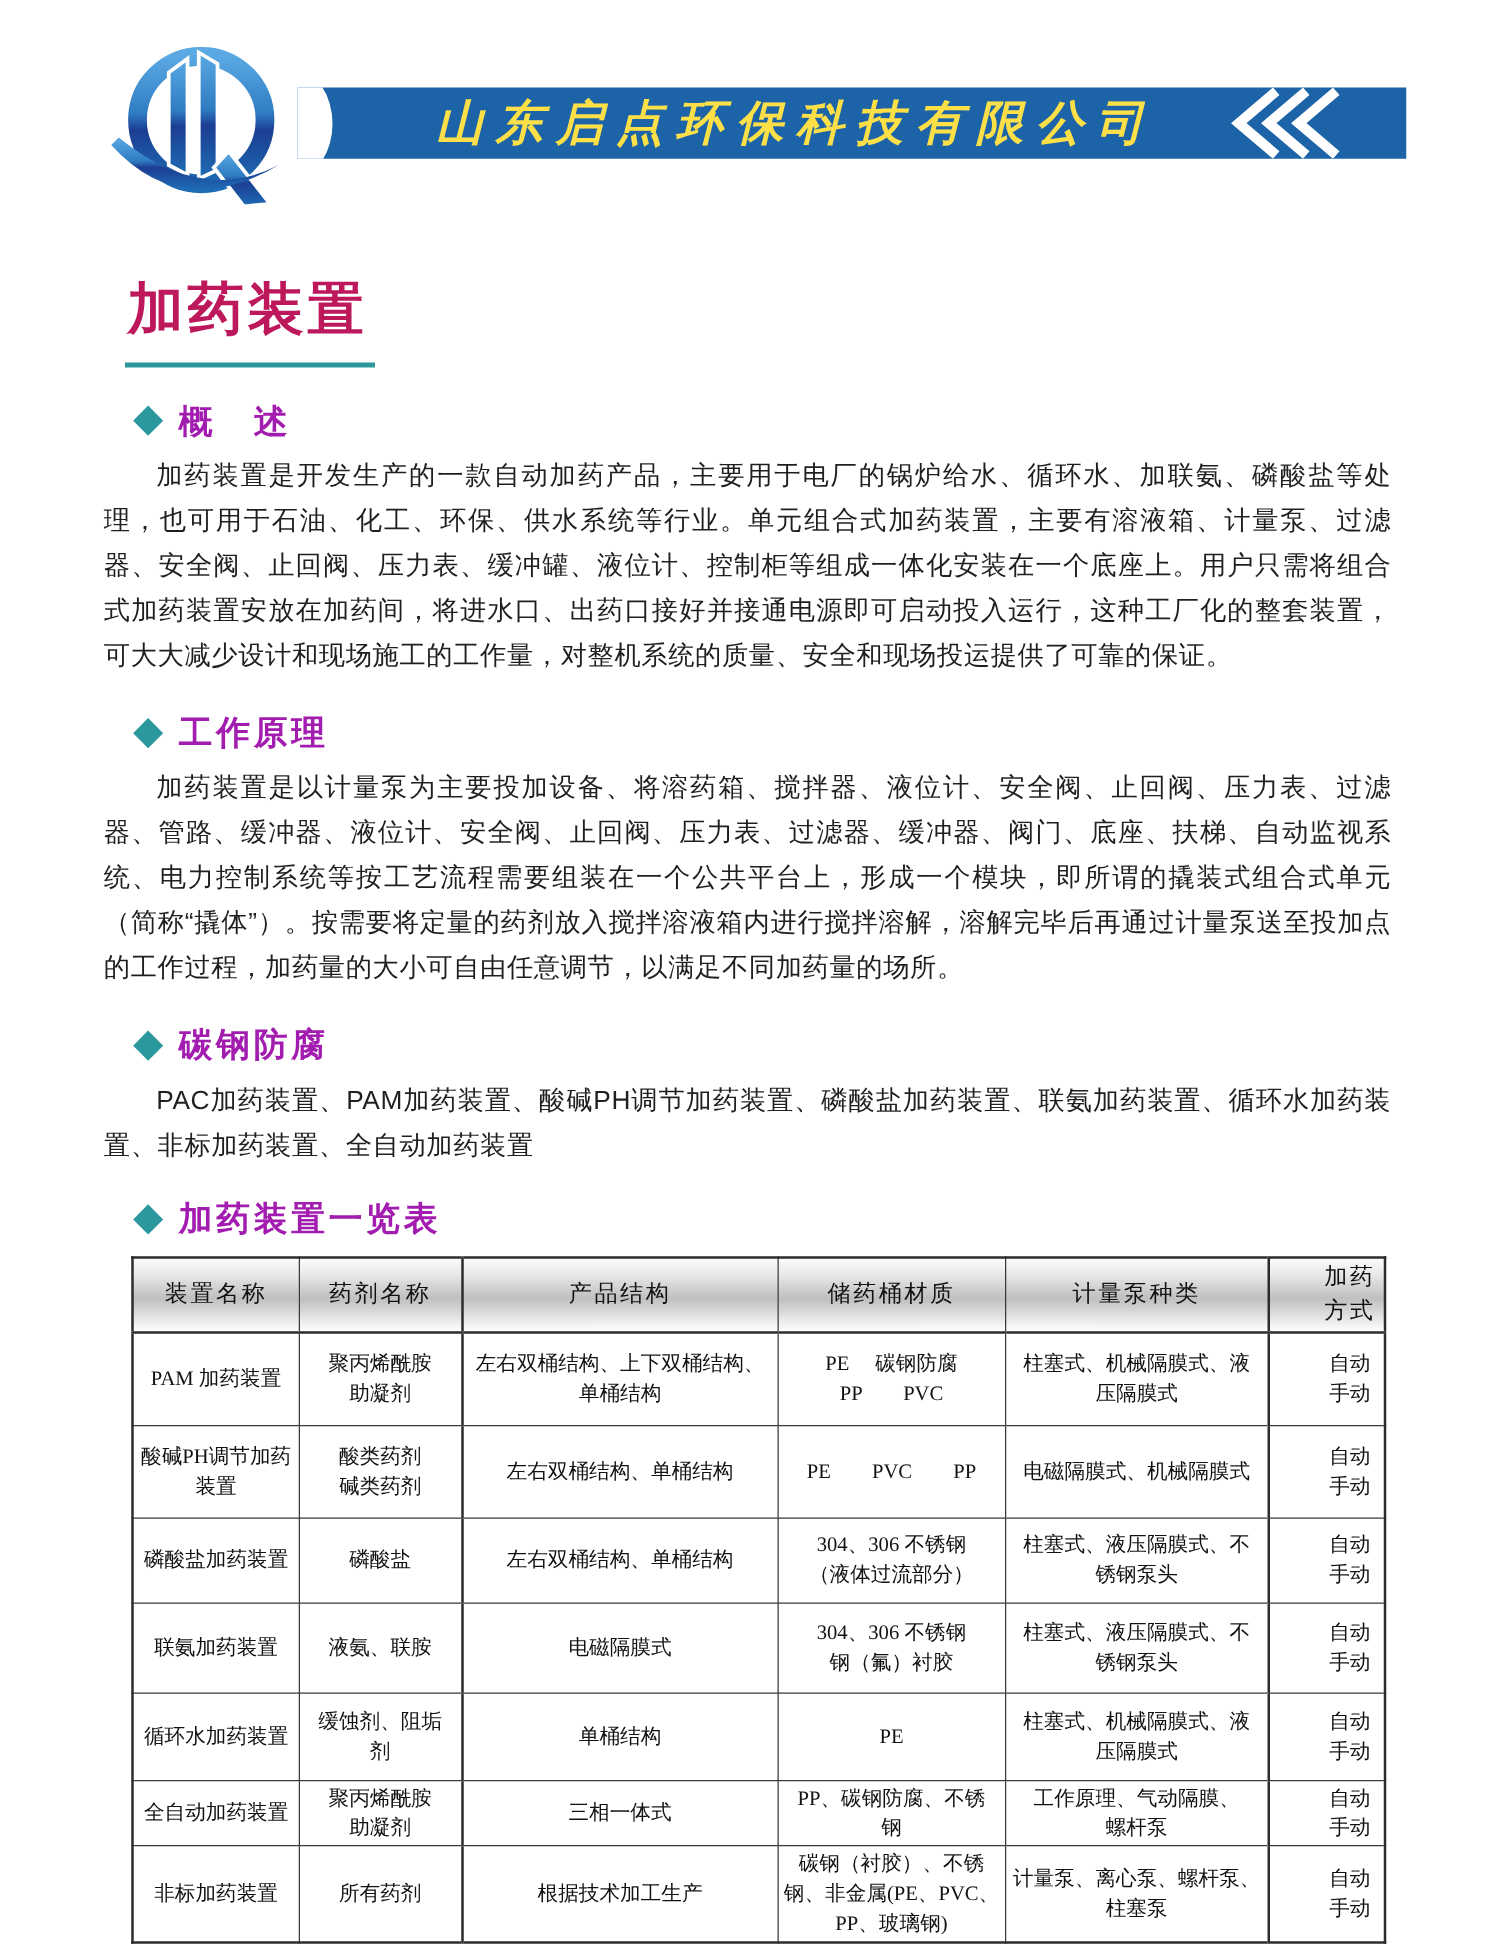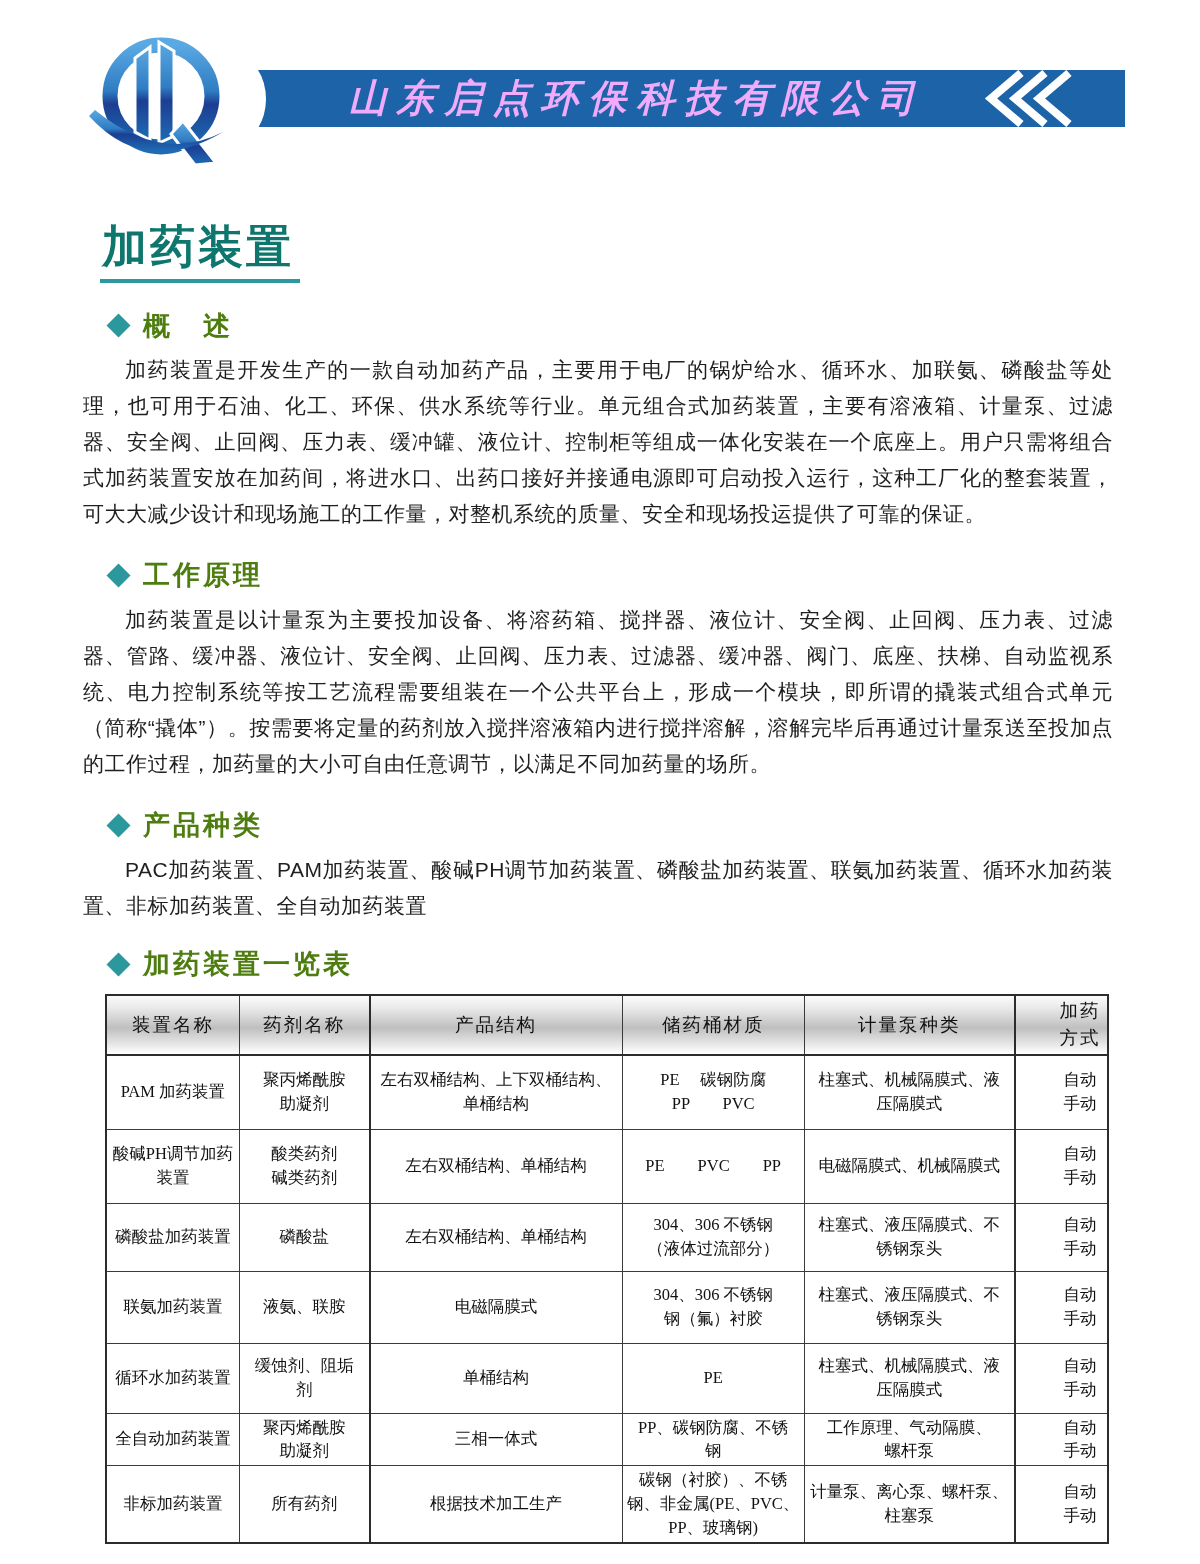"山东启点环保科技有限公司" .company-name { color: #f0abfc -> #fde047 }
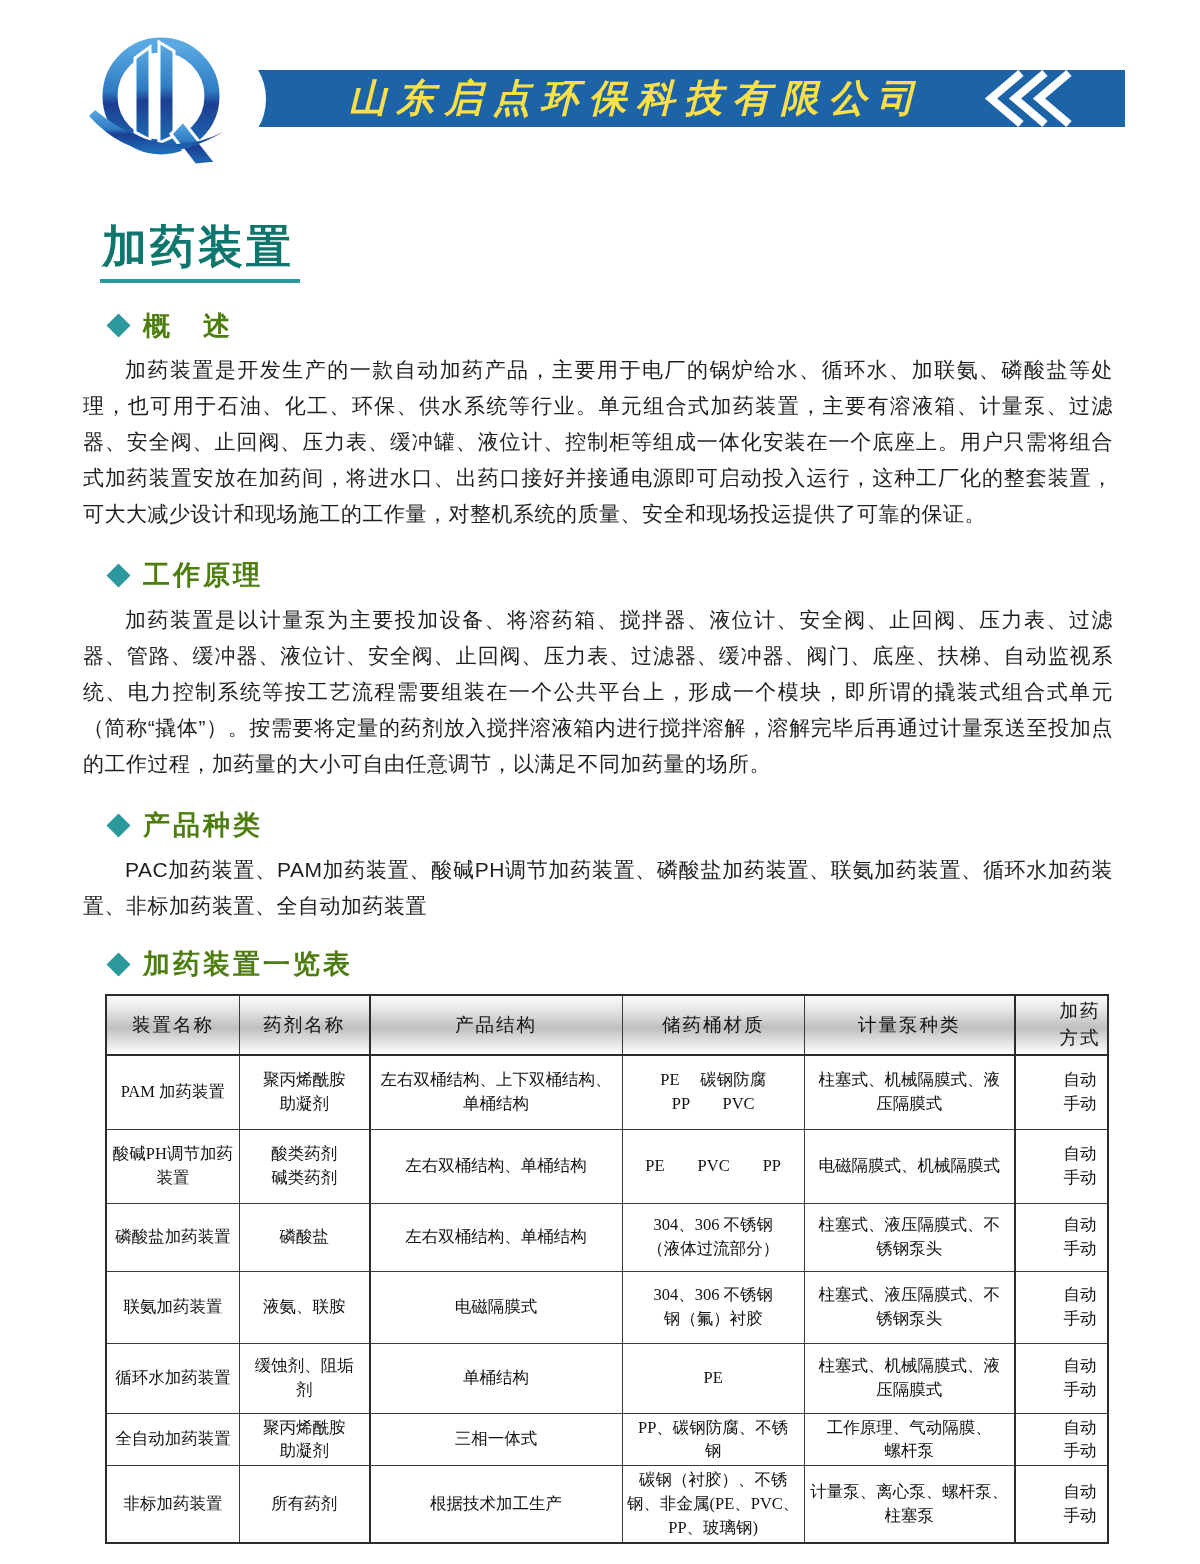"加药装置" .page-title { color: #0f766e -> #be185d; padding: 0 6px 7px 2px -> 0 6px 18px 2px }
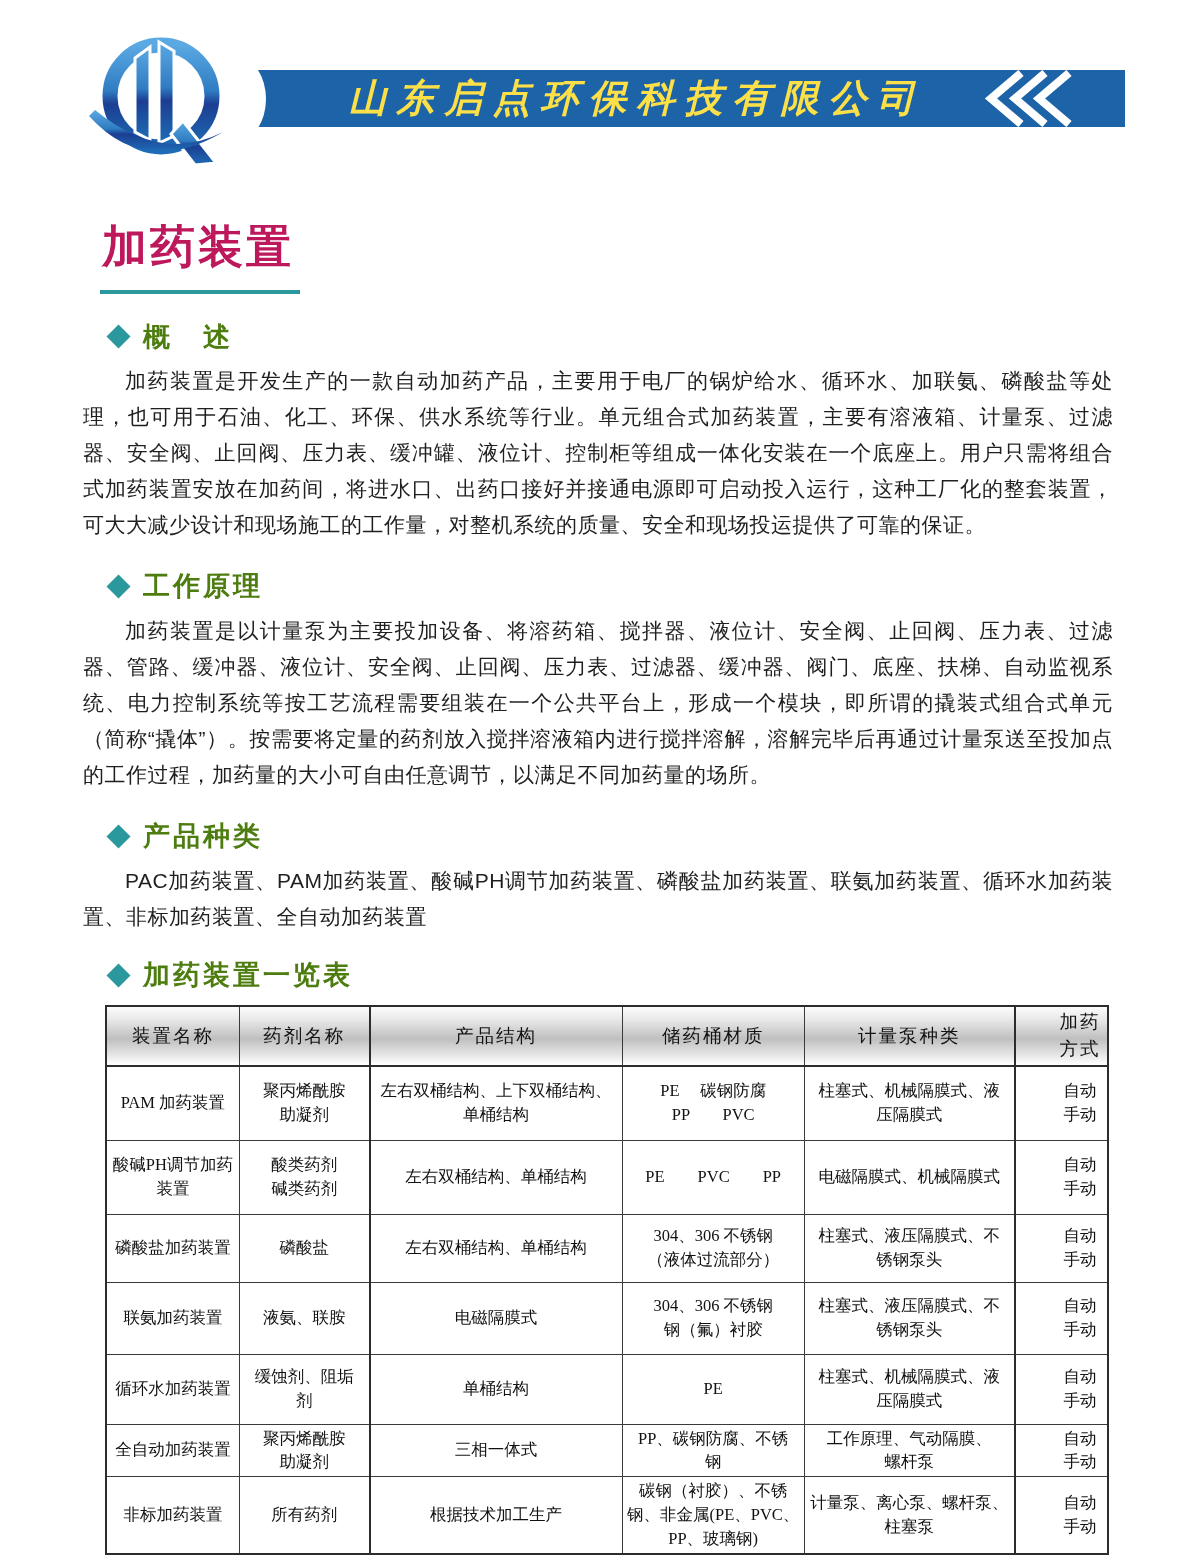"概 述" .sec-heading .sec-title { color: #4d7c0f -> #a21caf }
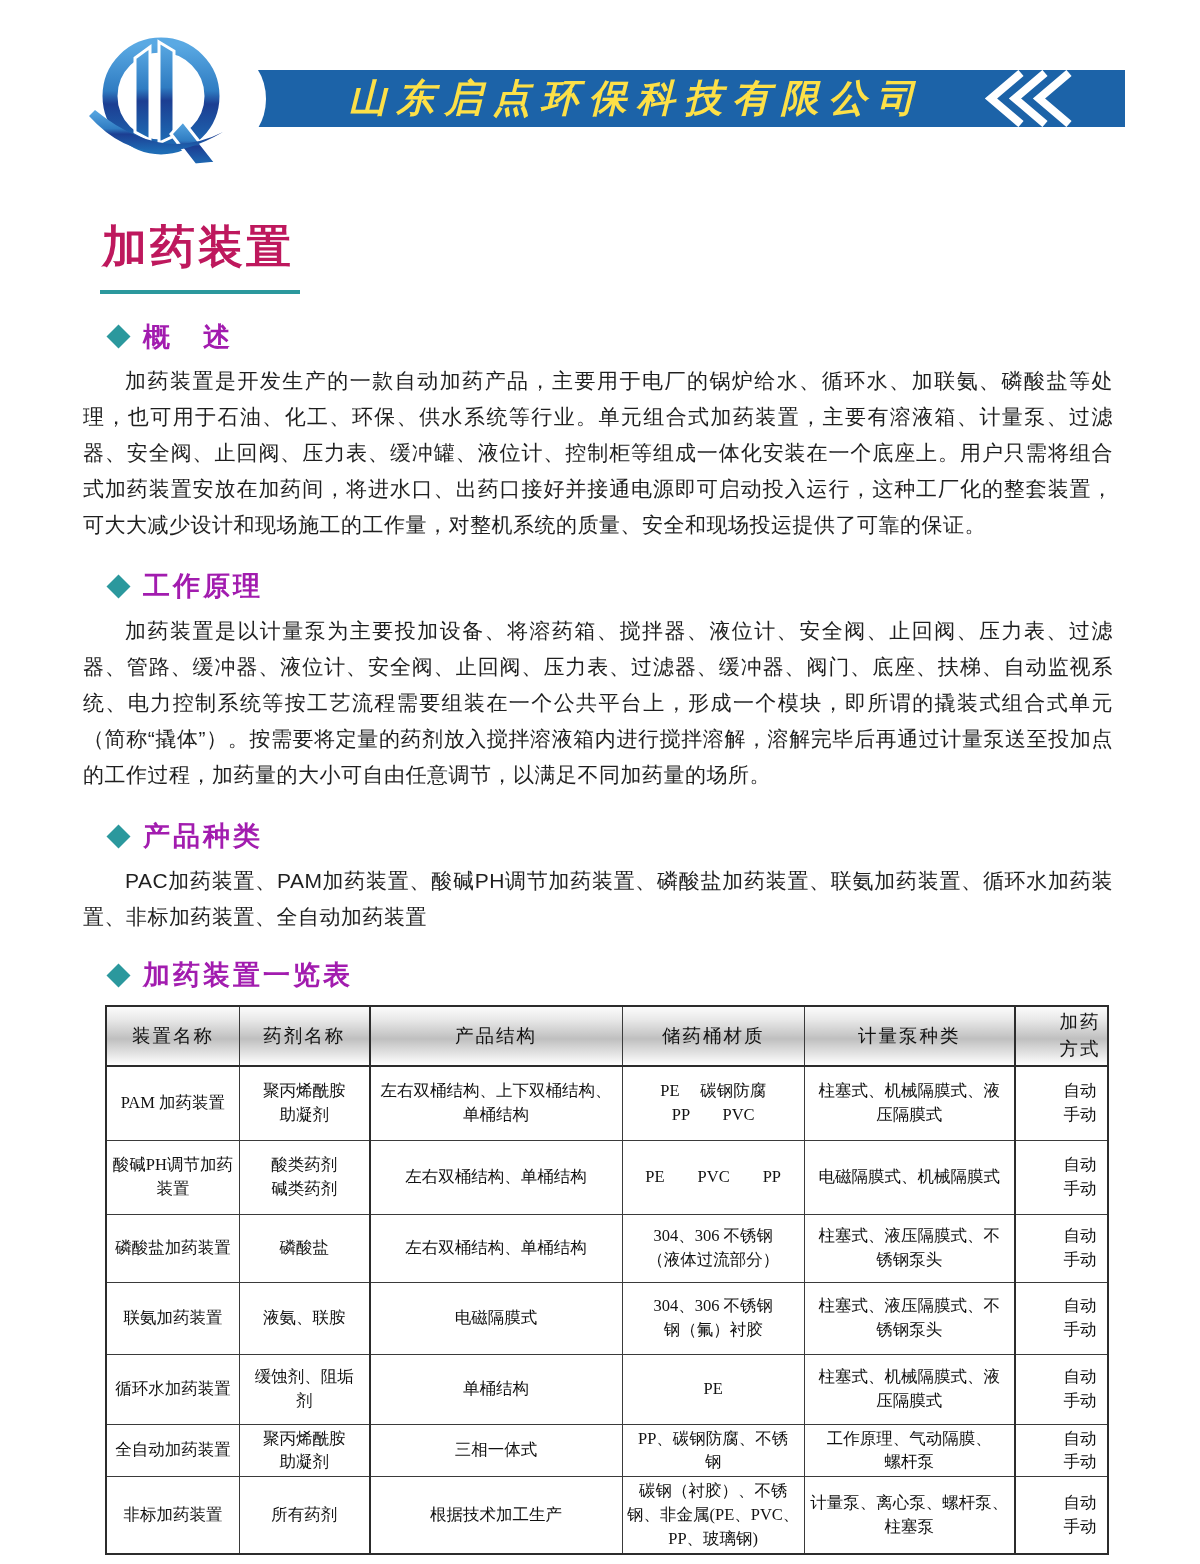"产品种类" span.sec-title { text: 产品种类 -> 碳钢防腐 }
